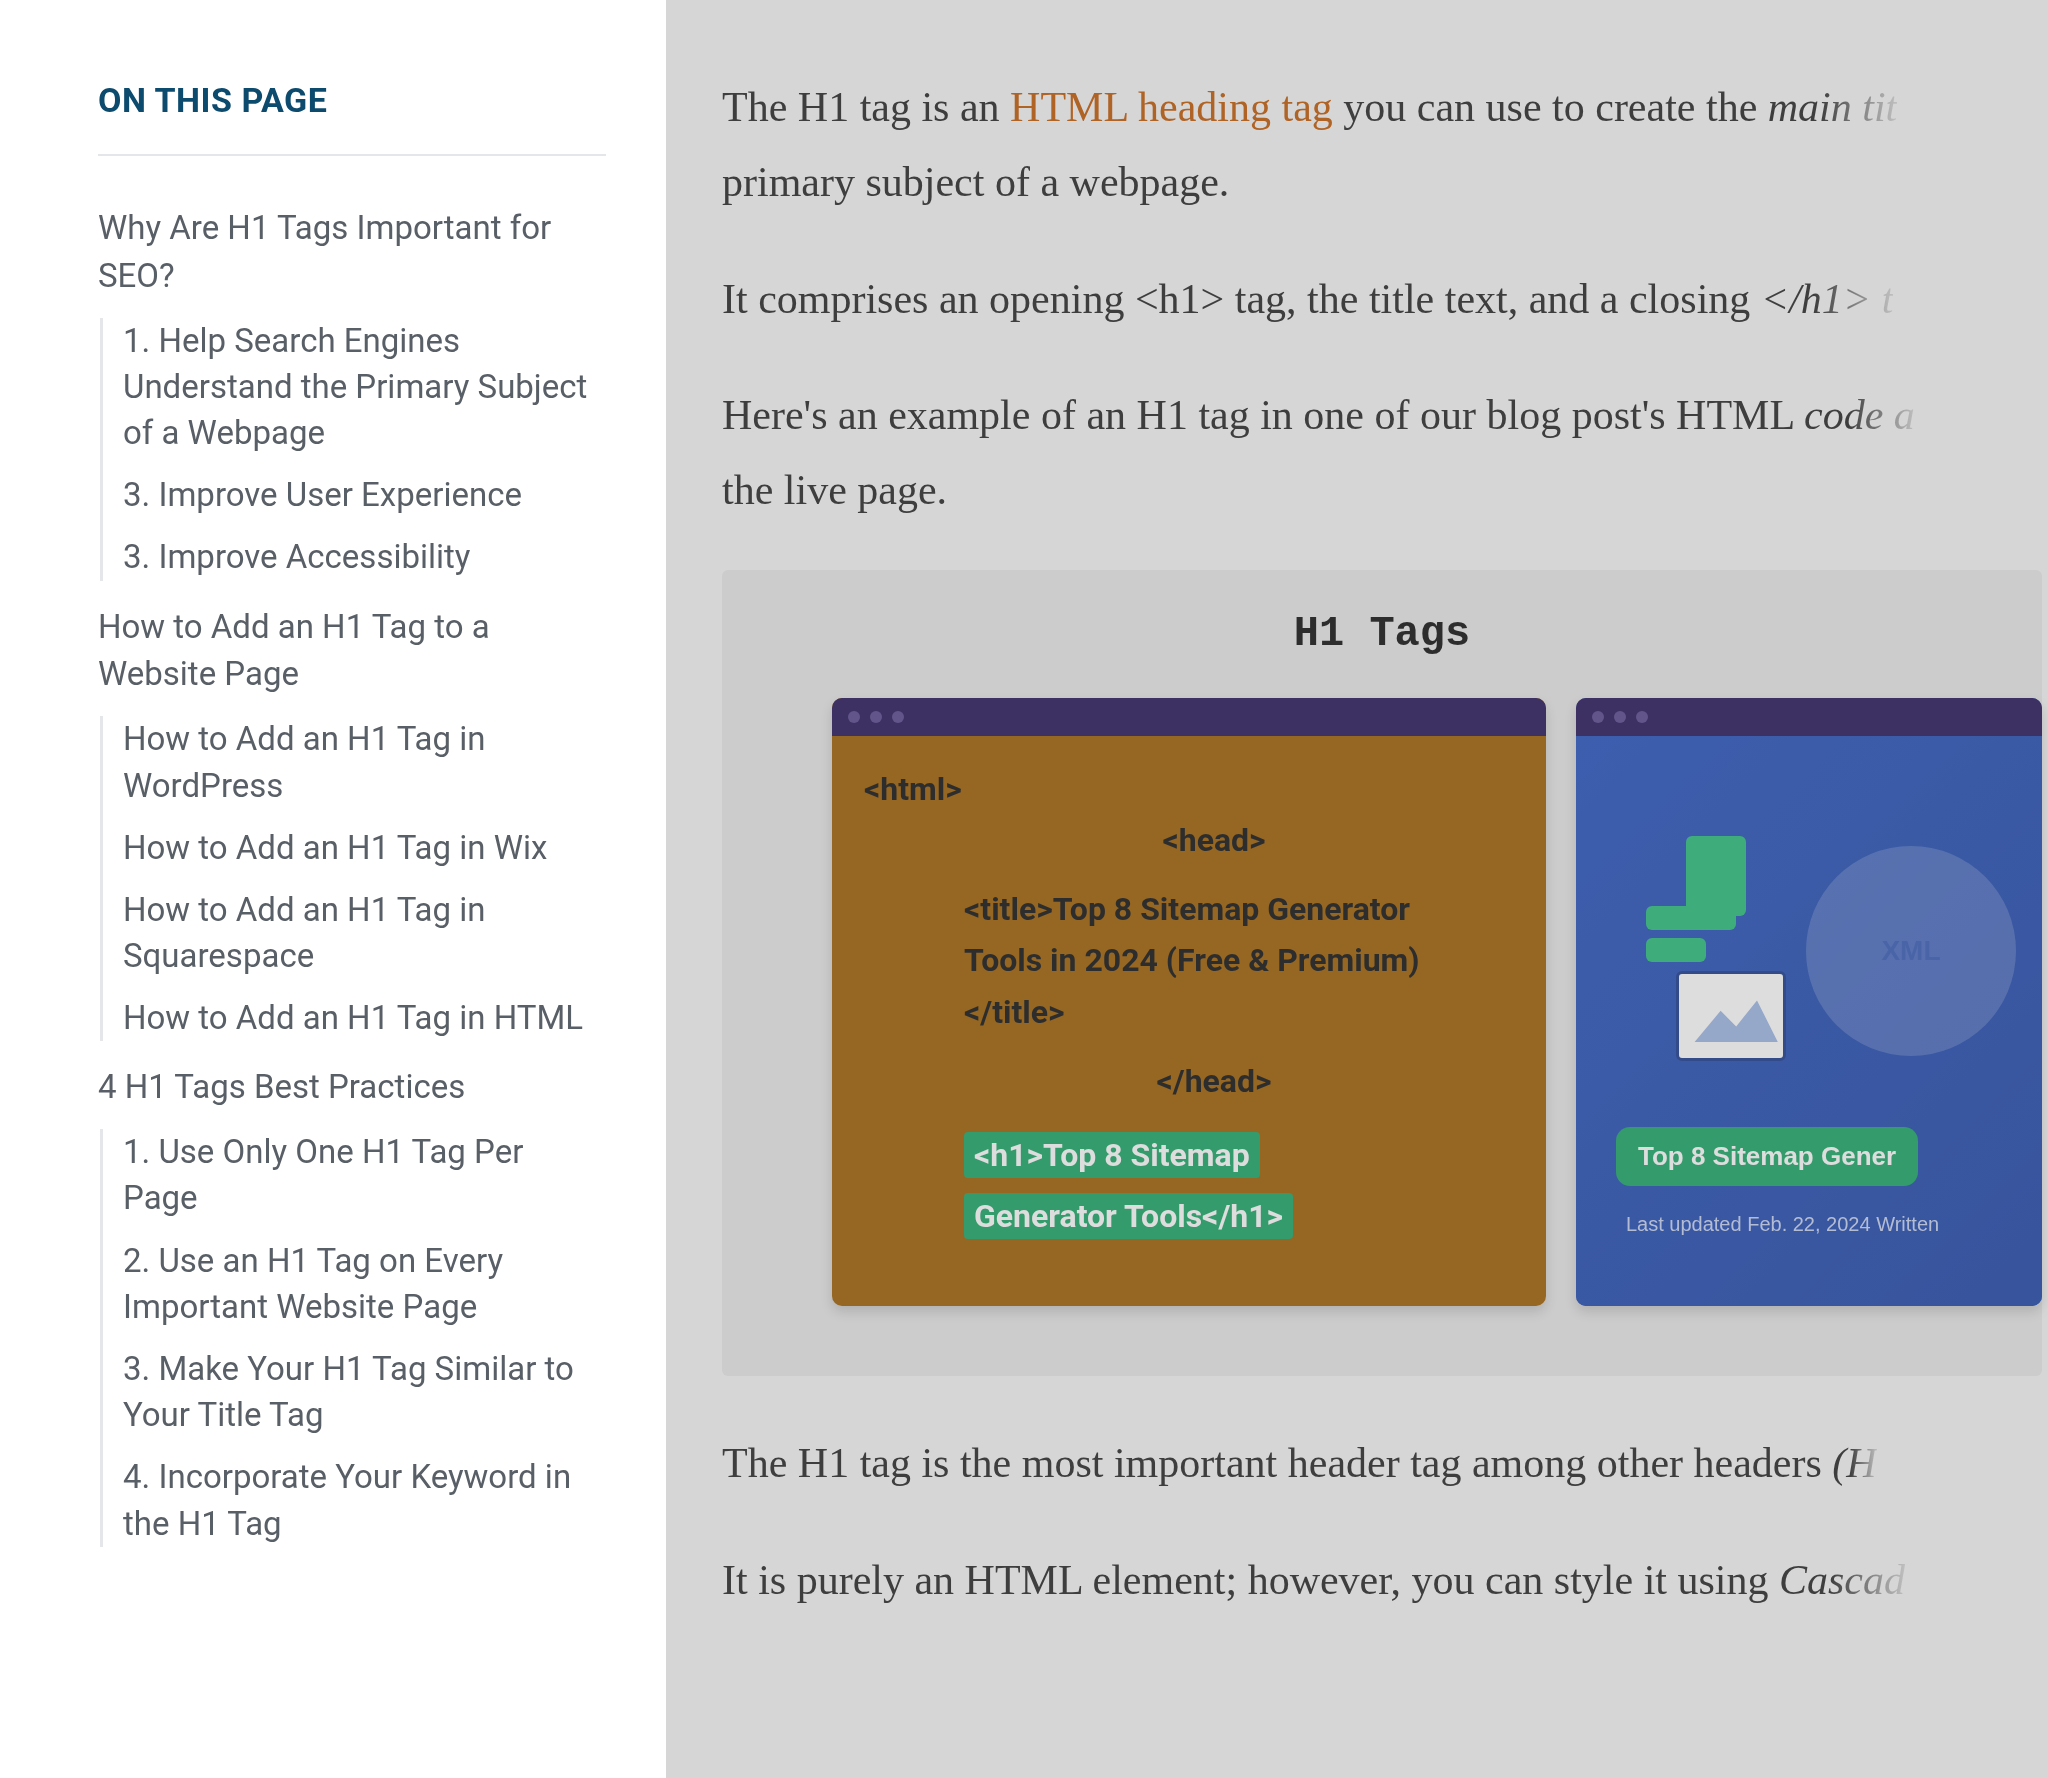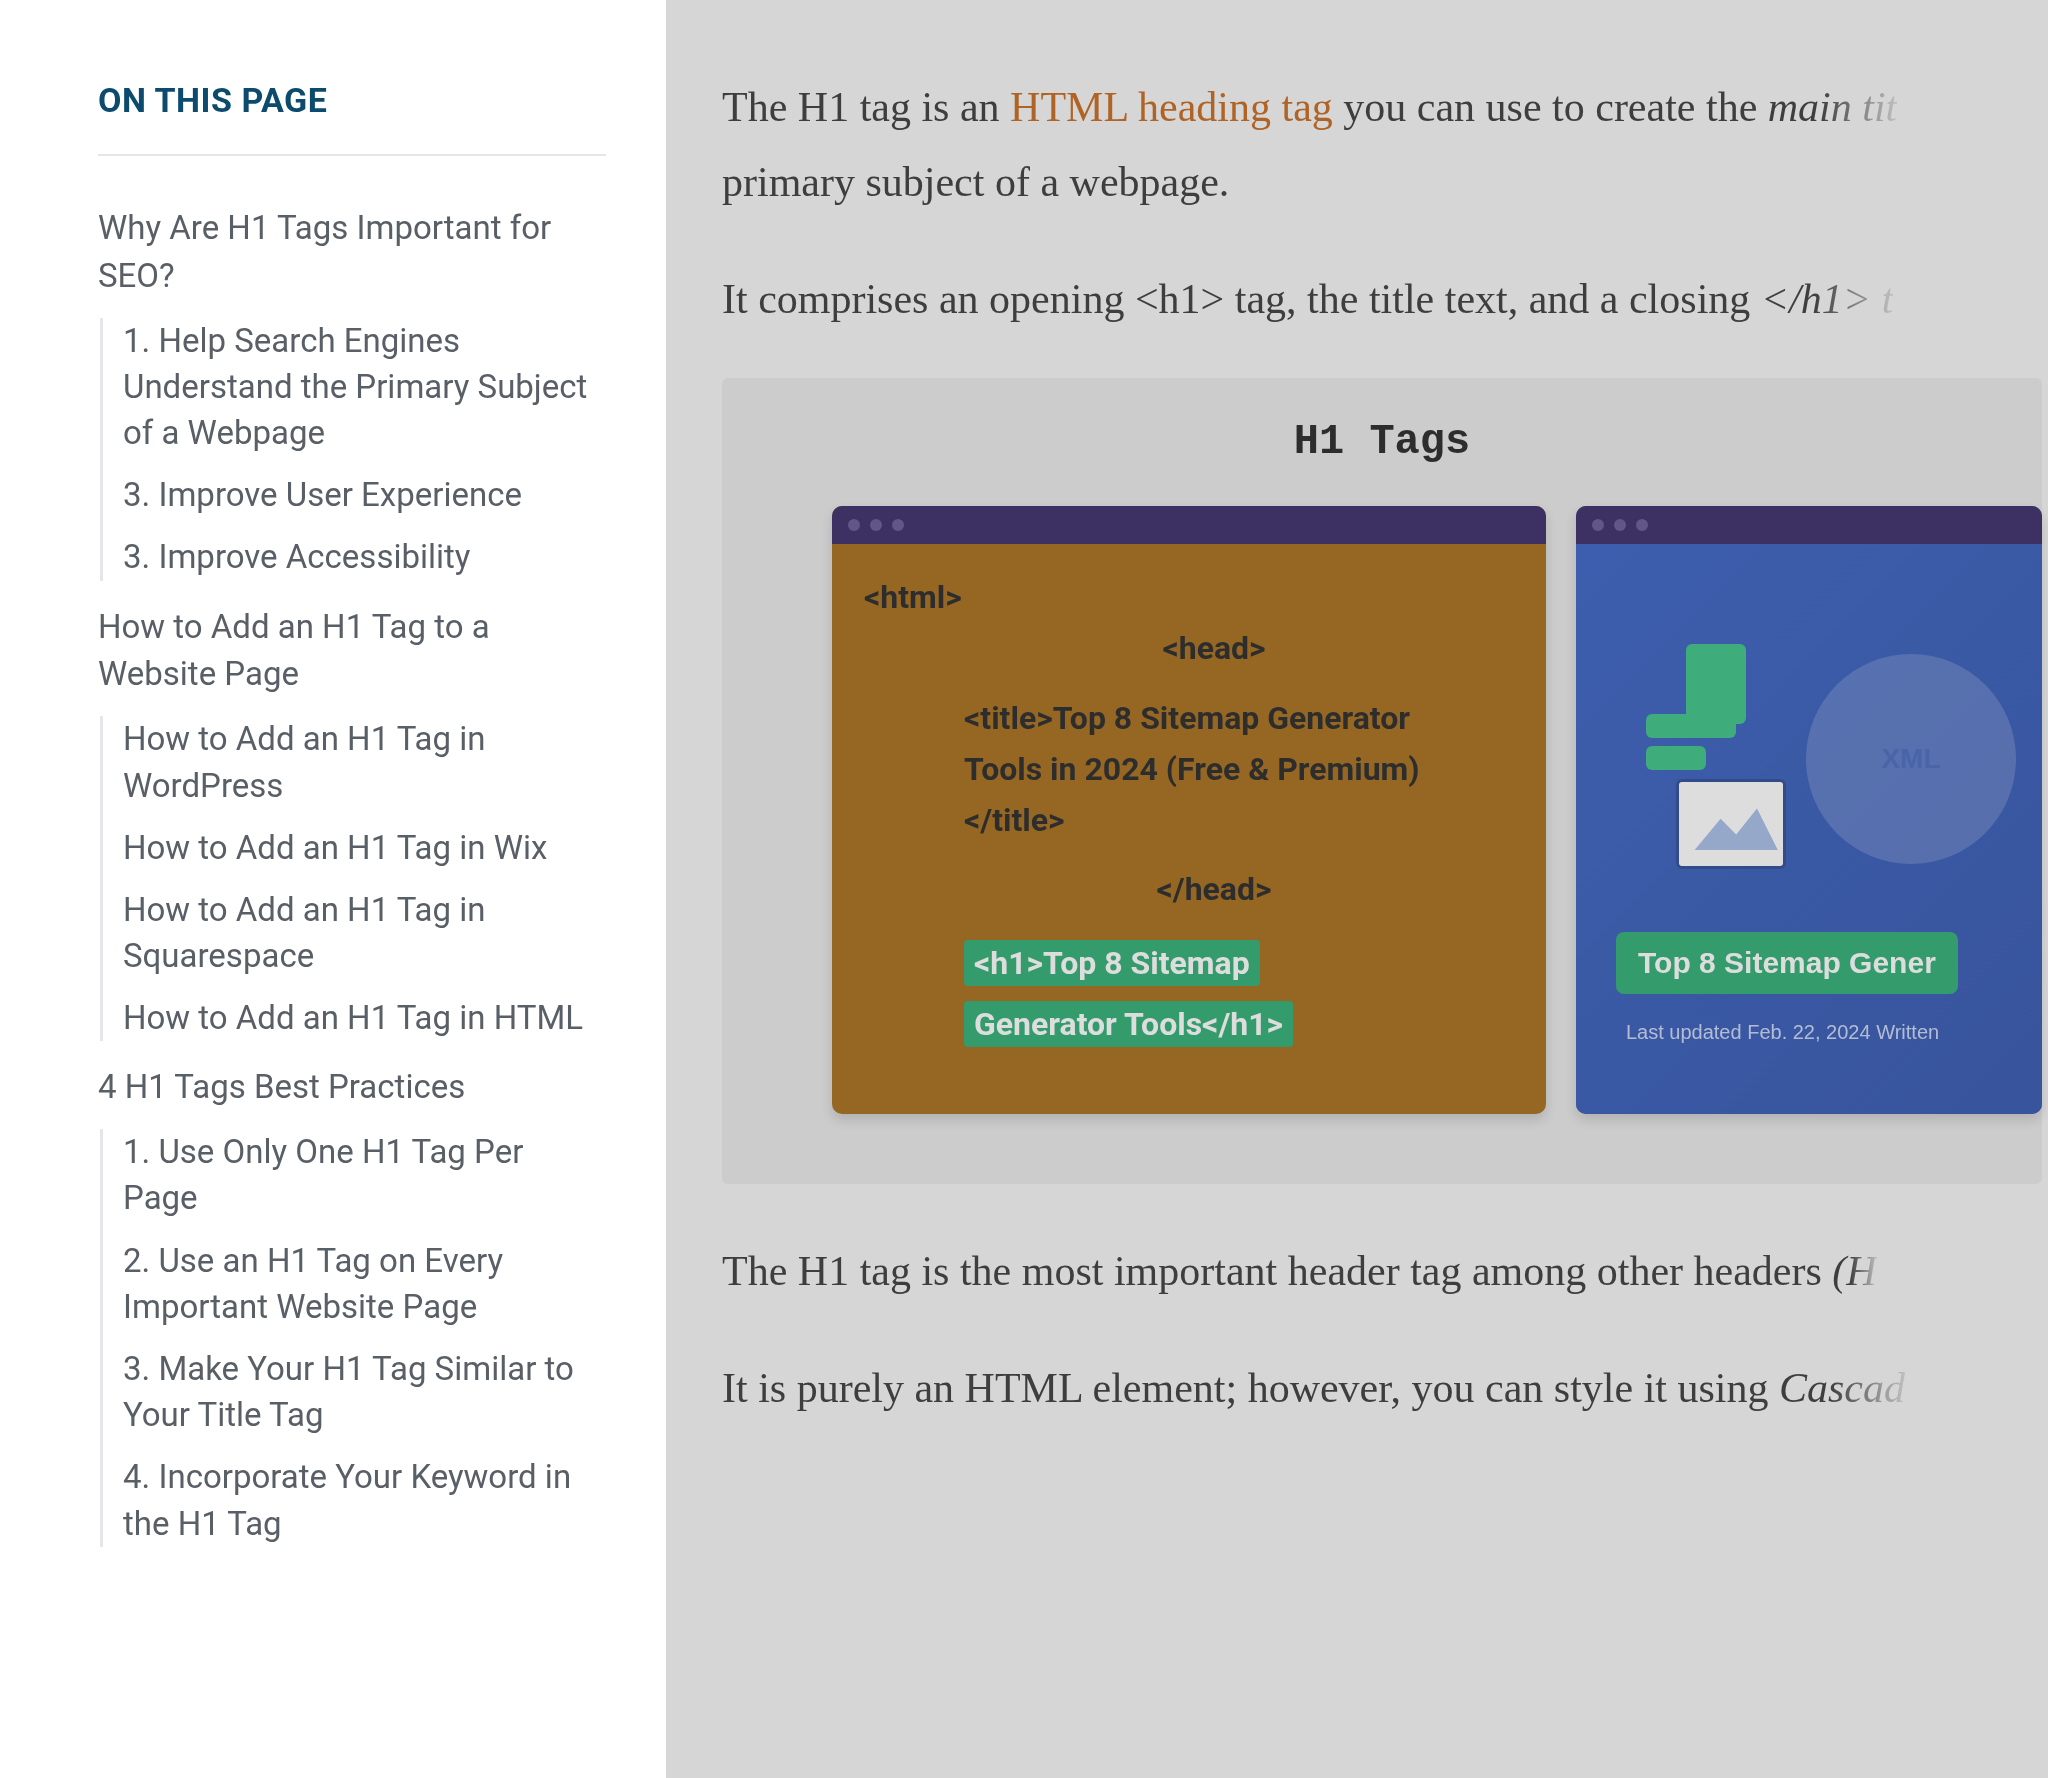"Here's an example of an" p.para { html: none -> <p> <span>Here's an example of an H1 tag in one of our blog post's HTML </span><span>code a</span><br> <span>the live page.</span> </p> }
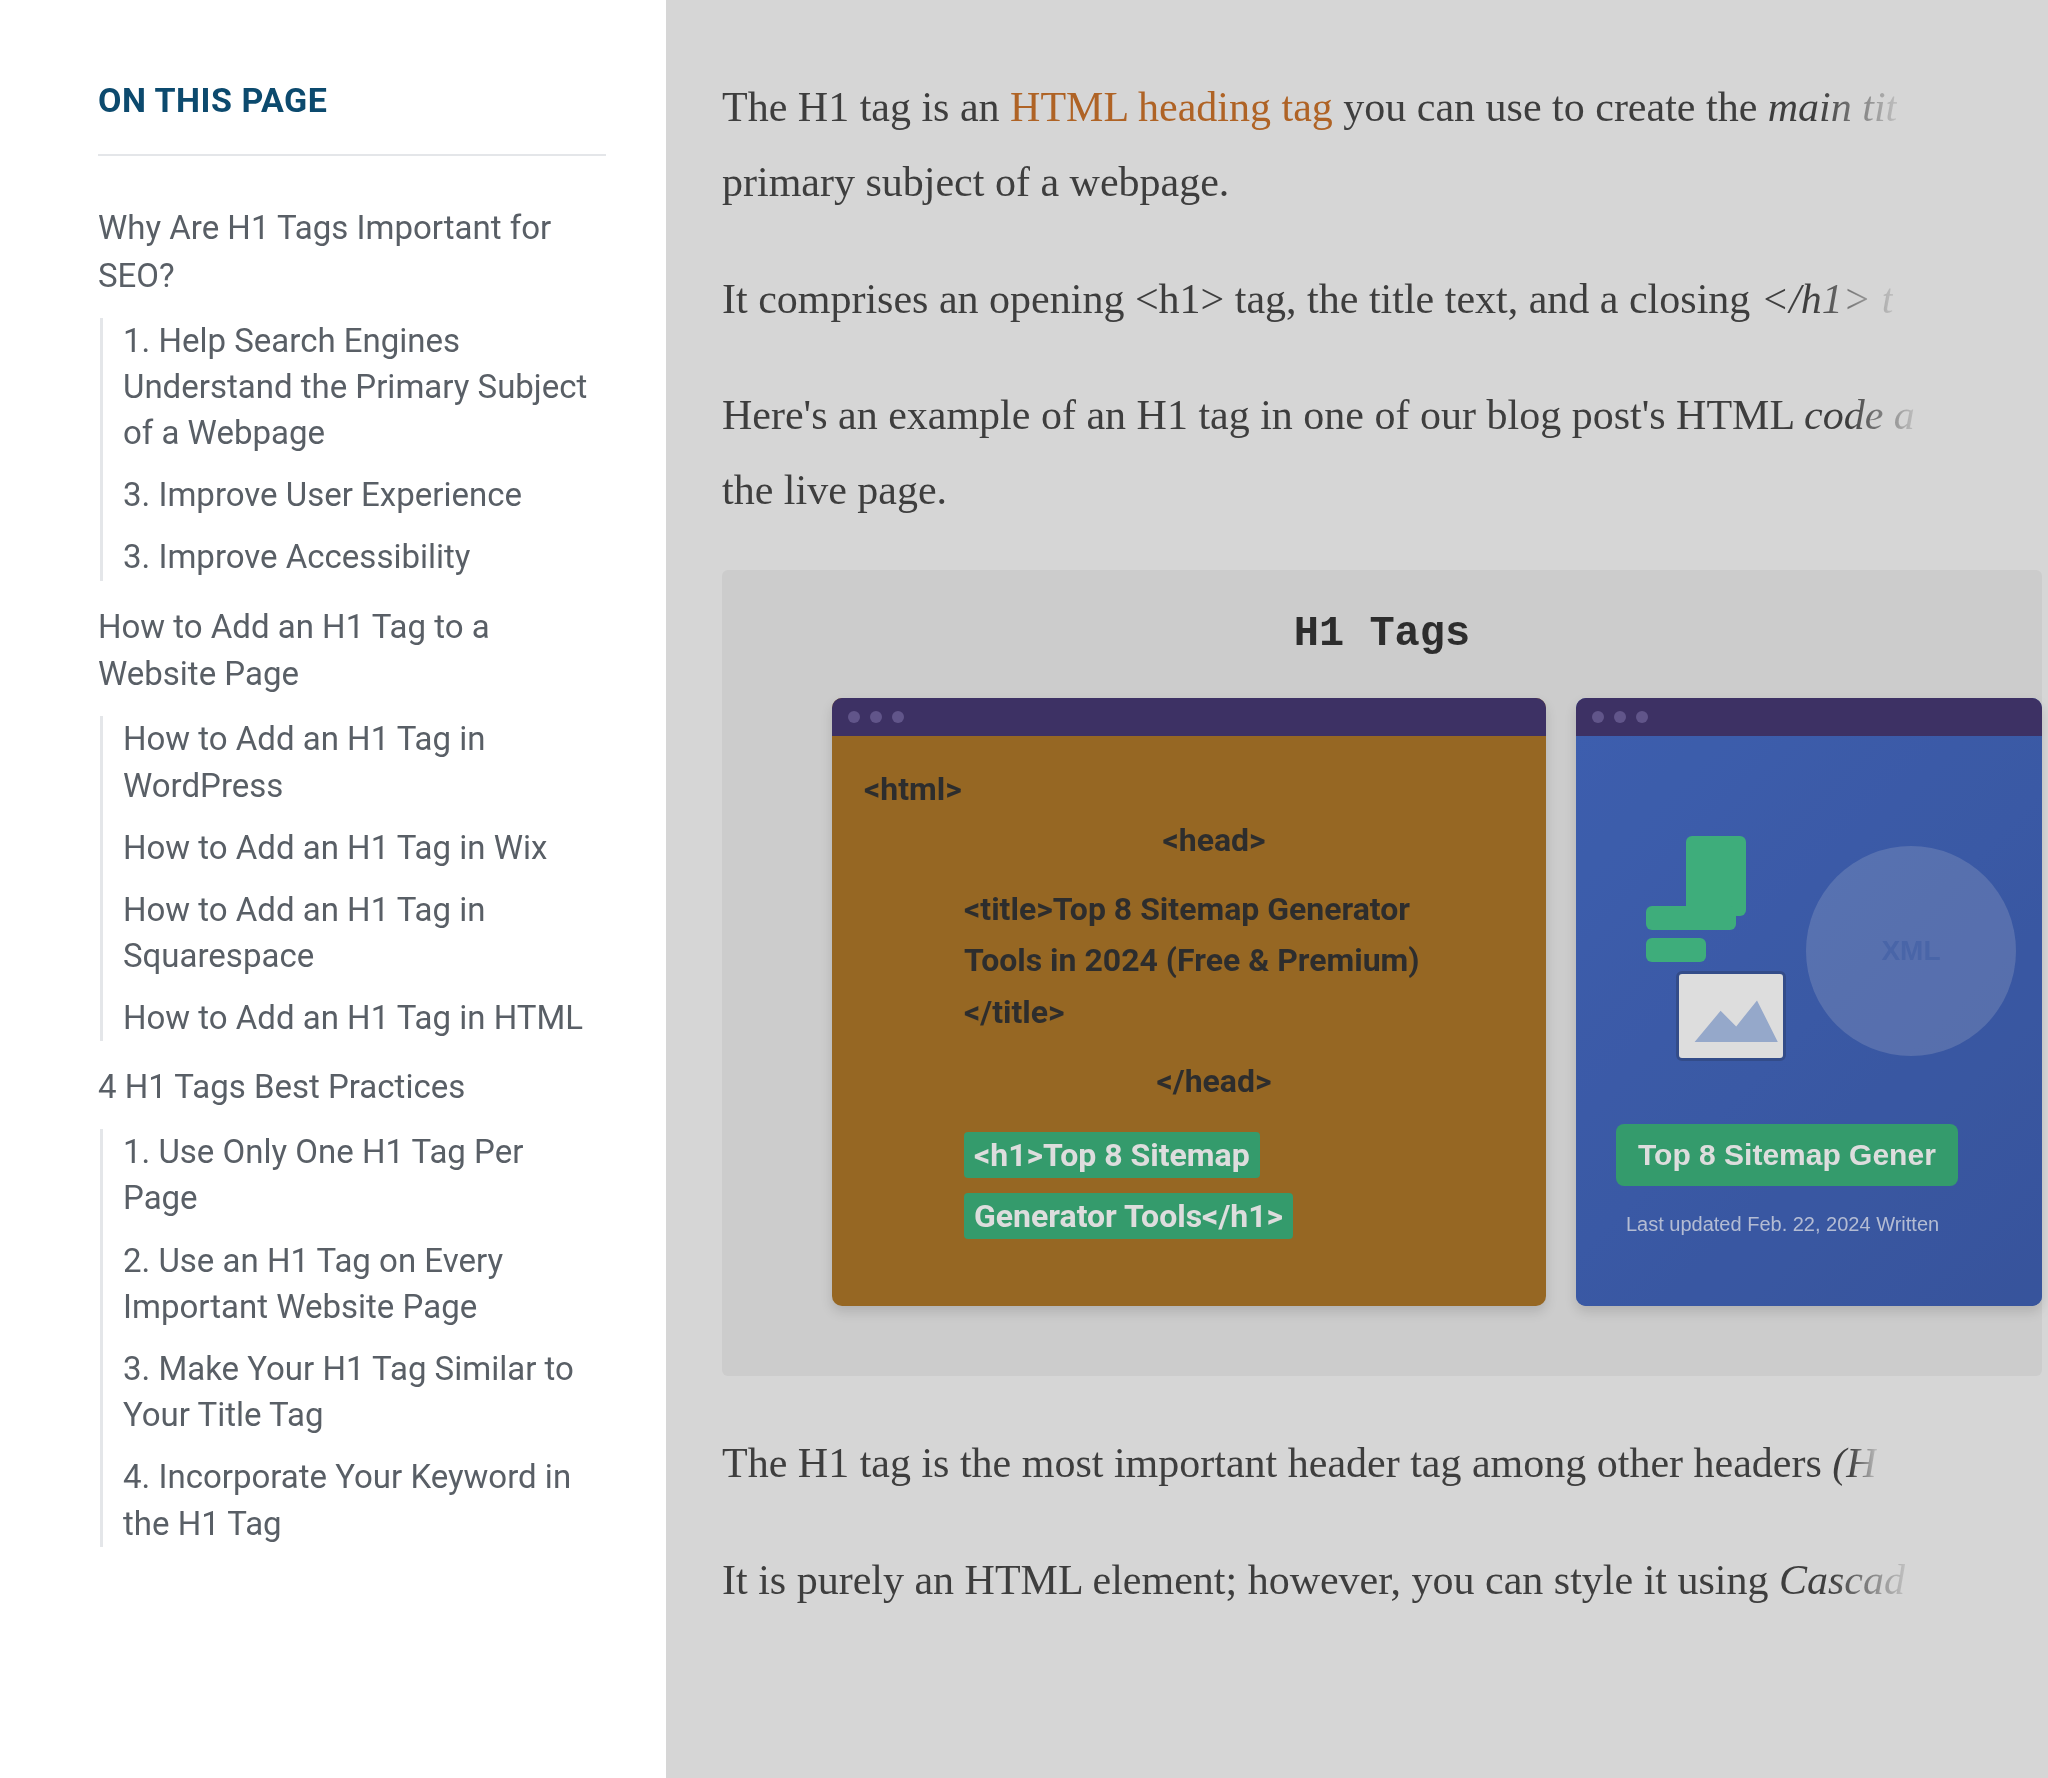"Top 8 Sitemap Gener" .green-pill { border-radius: 8px -> 14px; font-size: 30px -> 26px }
